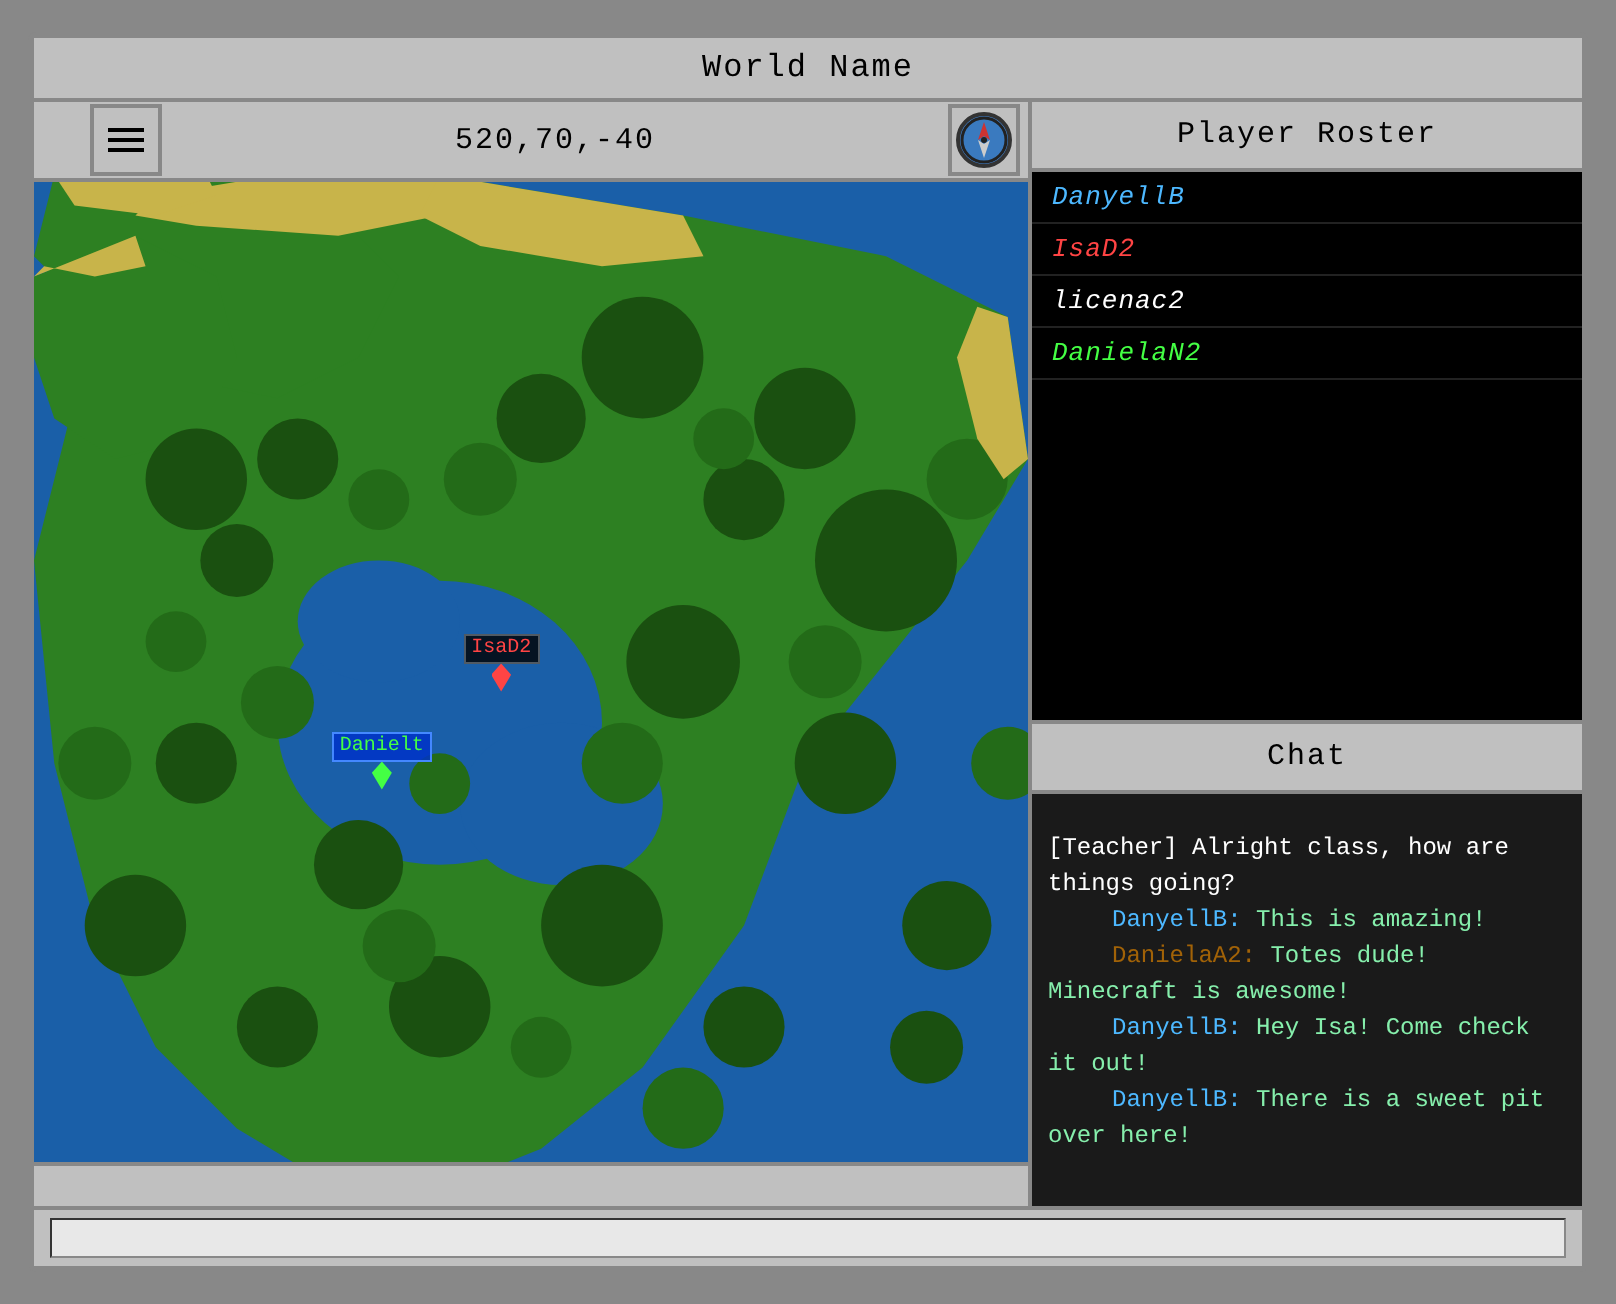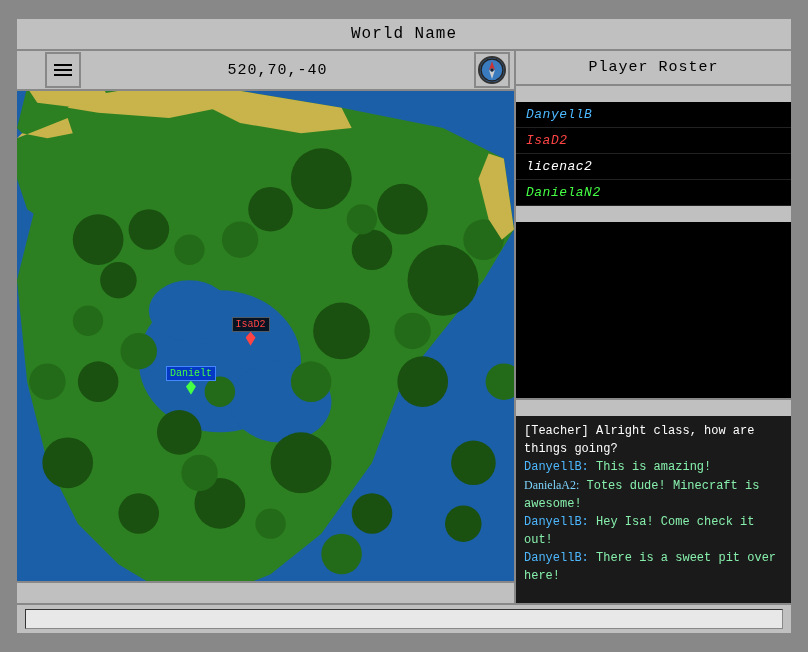"Player Roster" .right-panel { gap: 16px -> none }
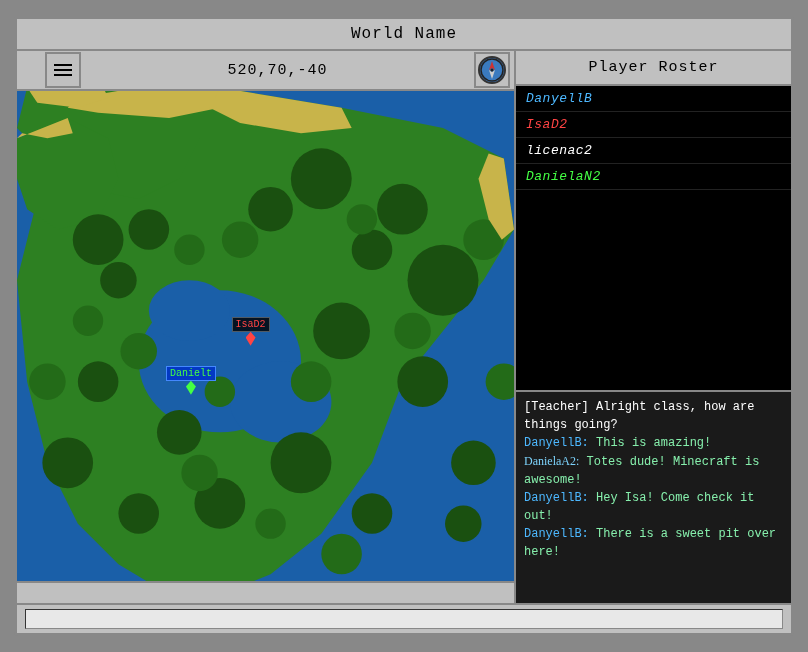"Chat" div.chat-header { html: none -> <div>Chat</div> }
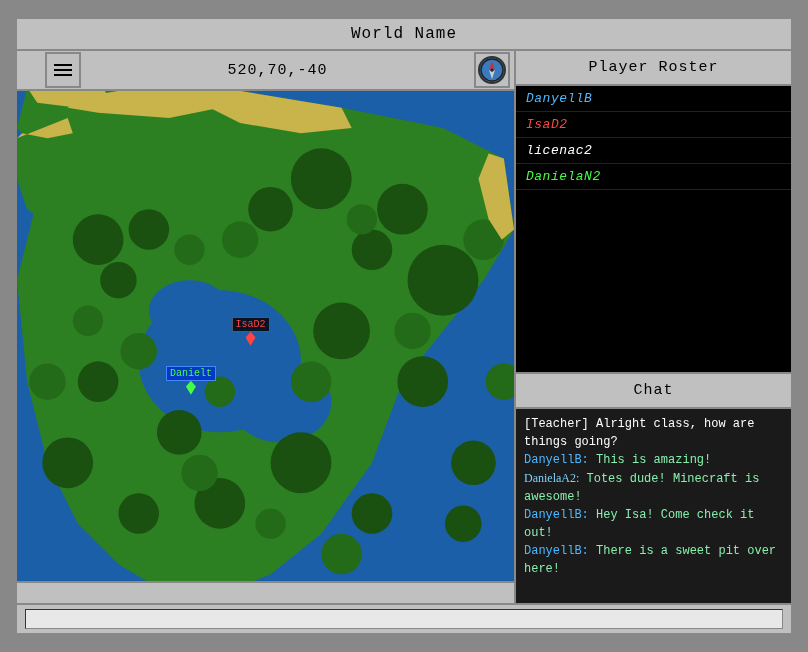"[Teacher] Alright class, how are" .chat-messages { padding: 6px 8px -> 18px 8px }
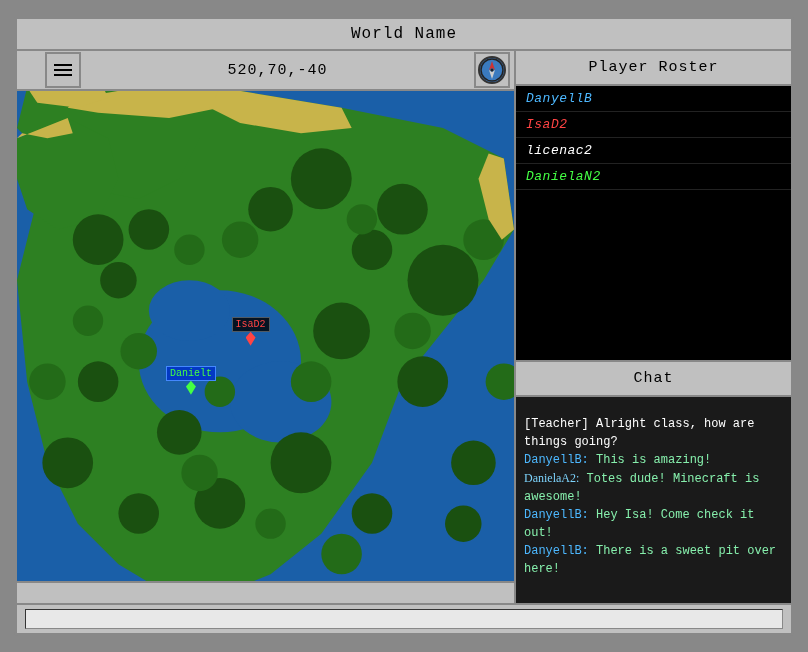"DanyellB:" .chat-msg-name { margin-left: none -> 32px }
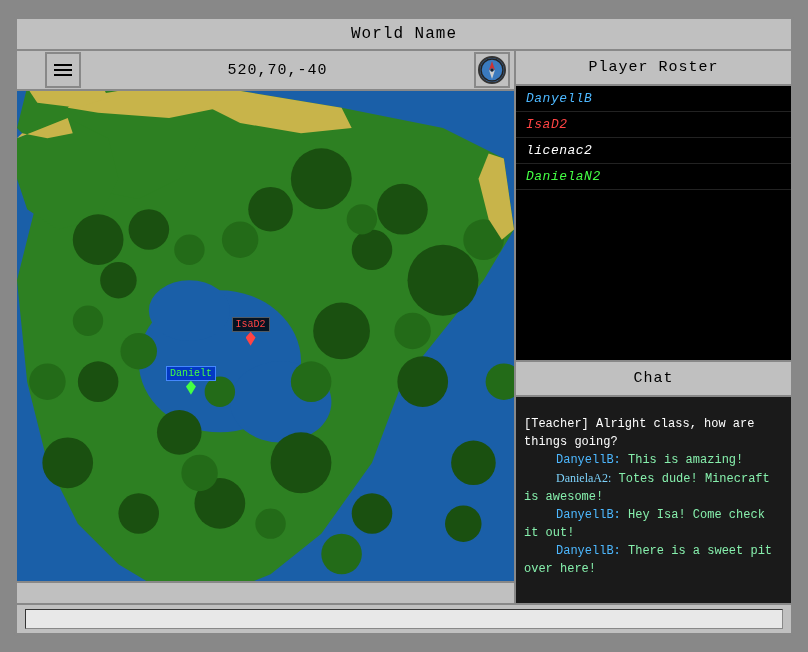"DanielaA2:" span.chat-msg-name { color: #7dd3fc -> #a16207; font-family: Liberation Serif, serif -> none }
